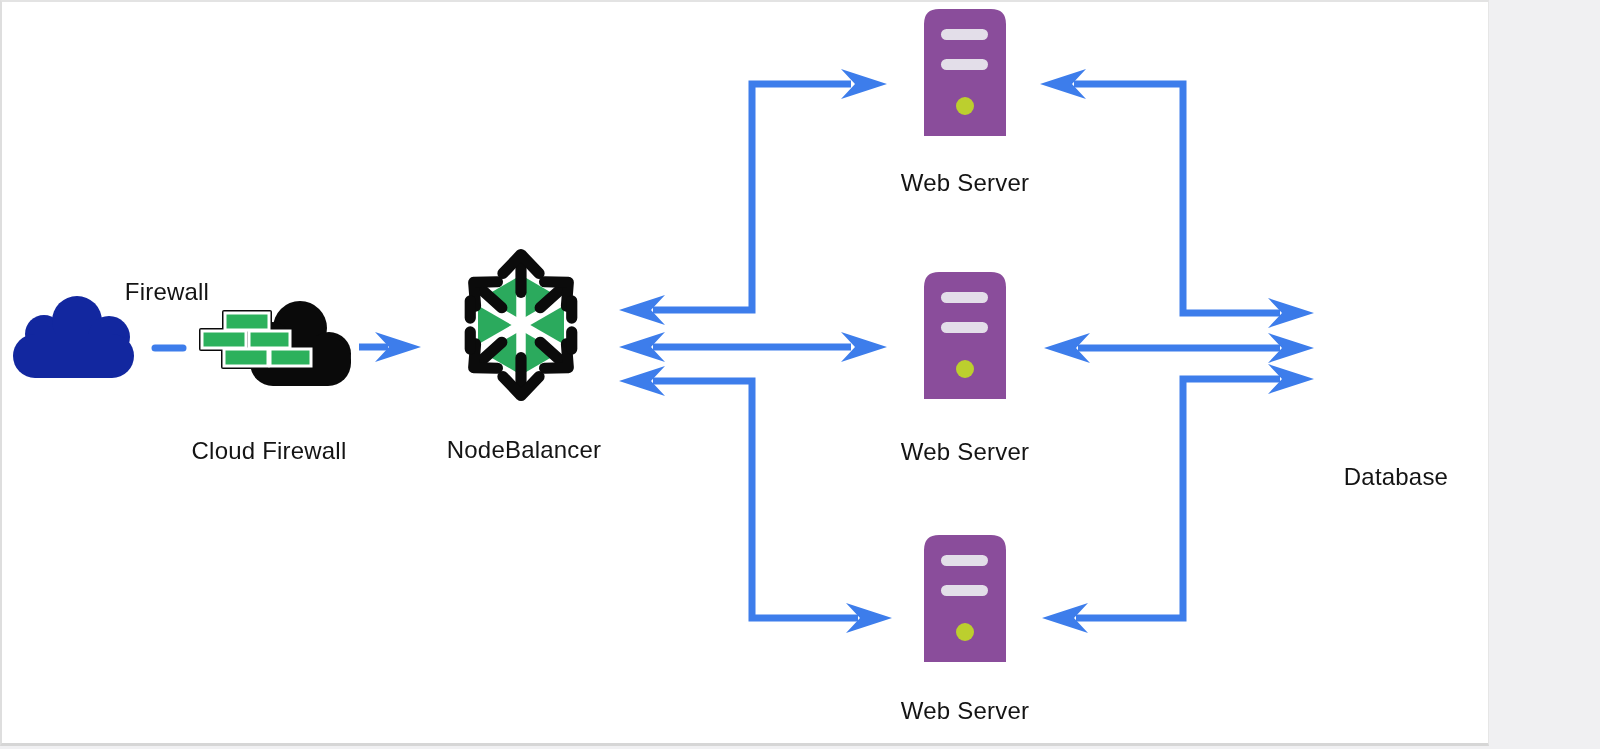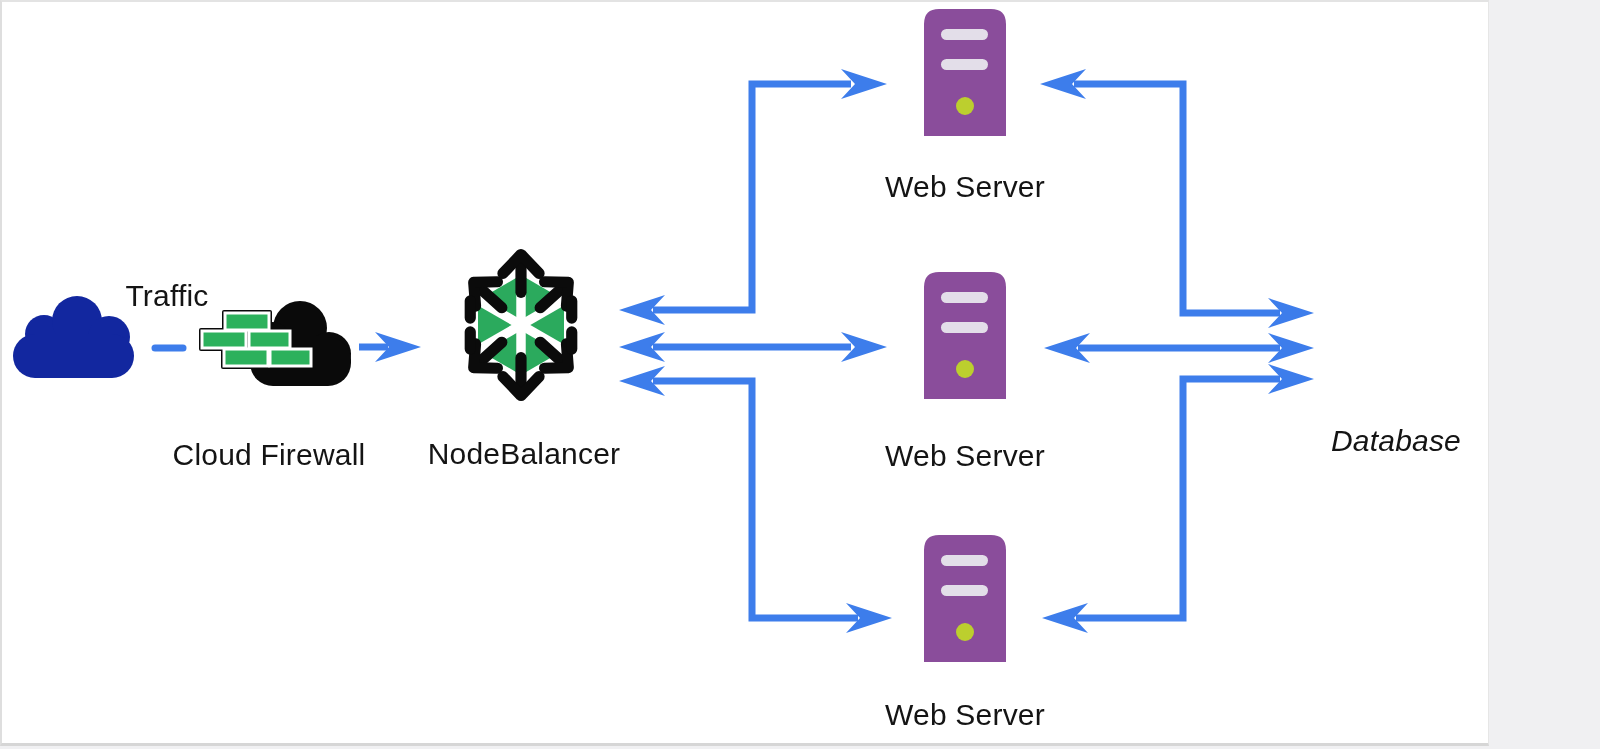"Web Server" .label { font-size: 30px -> 24px }
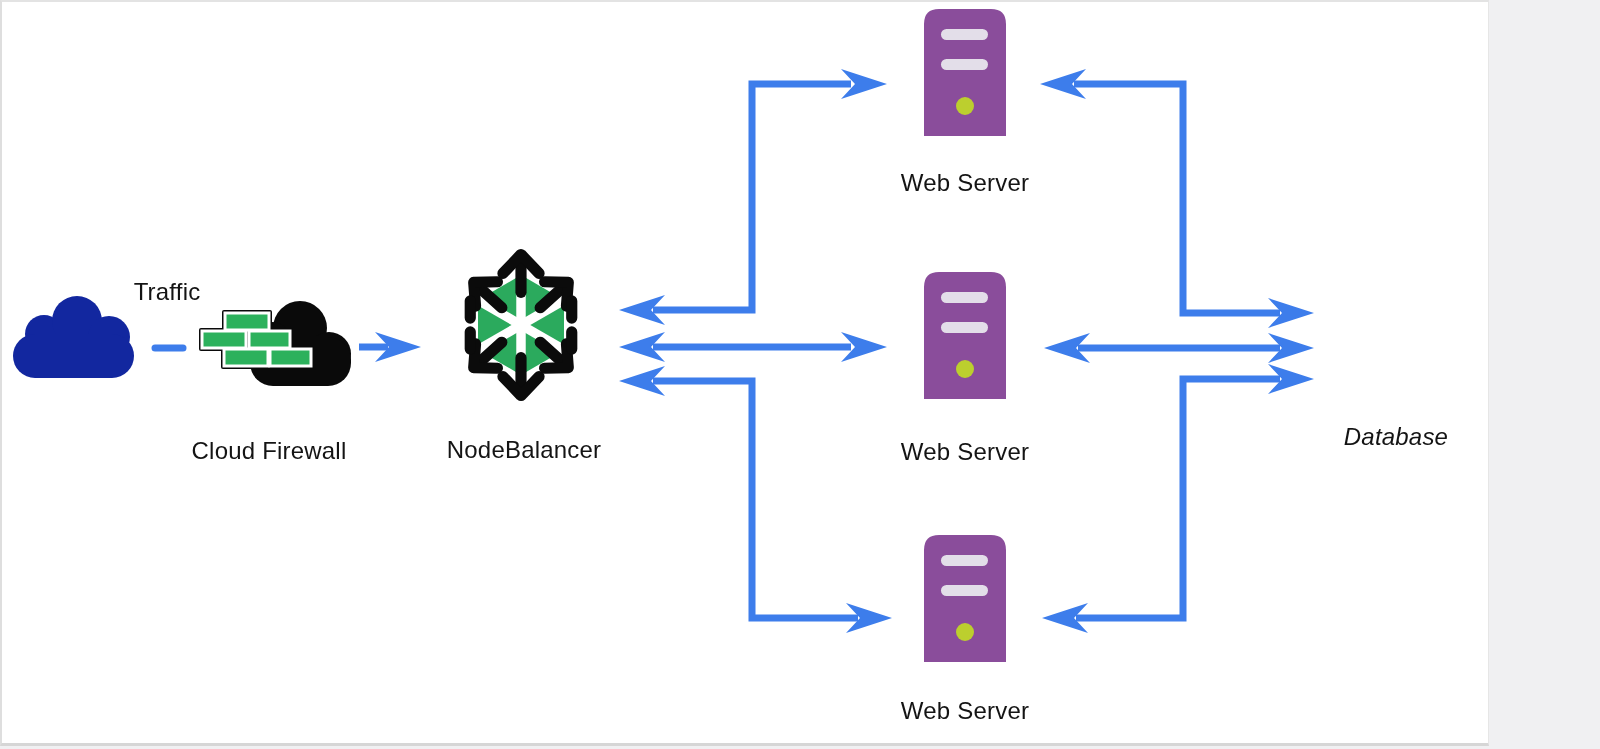"Traffic" div.label { text: Traffic -> Firewall }
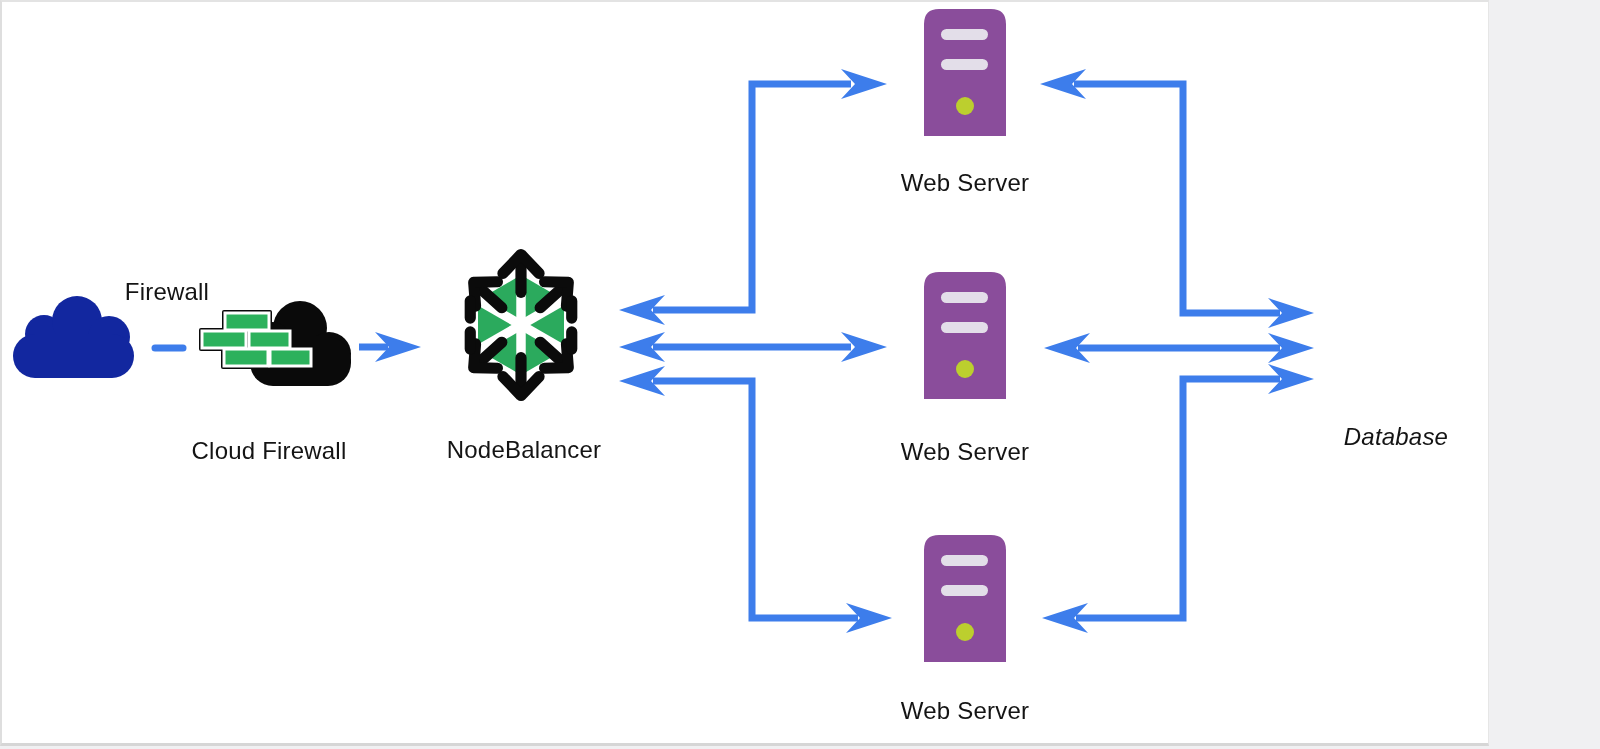"Database" div.label { font-style: italic -> none; top: 422px -> 462px }
